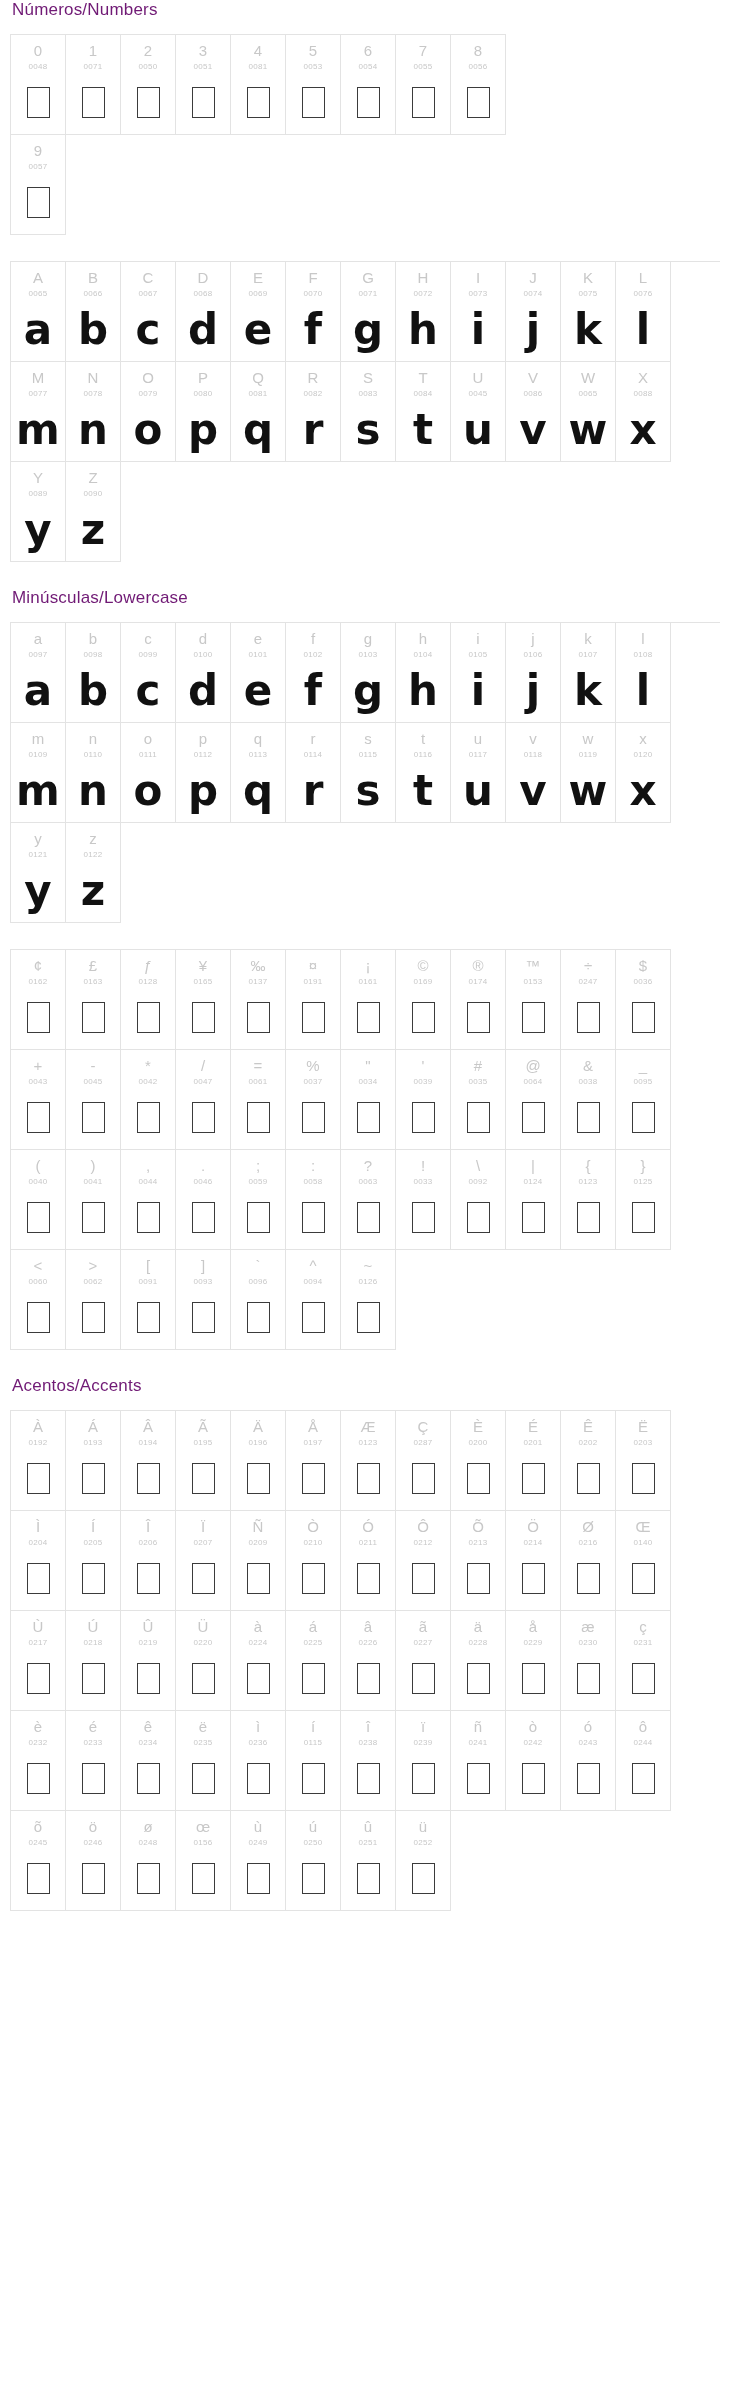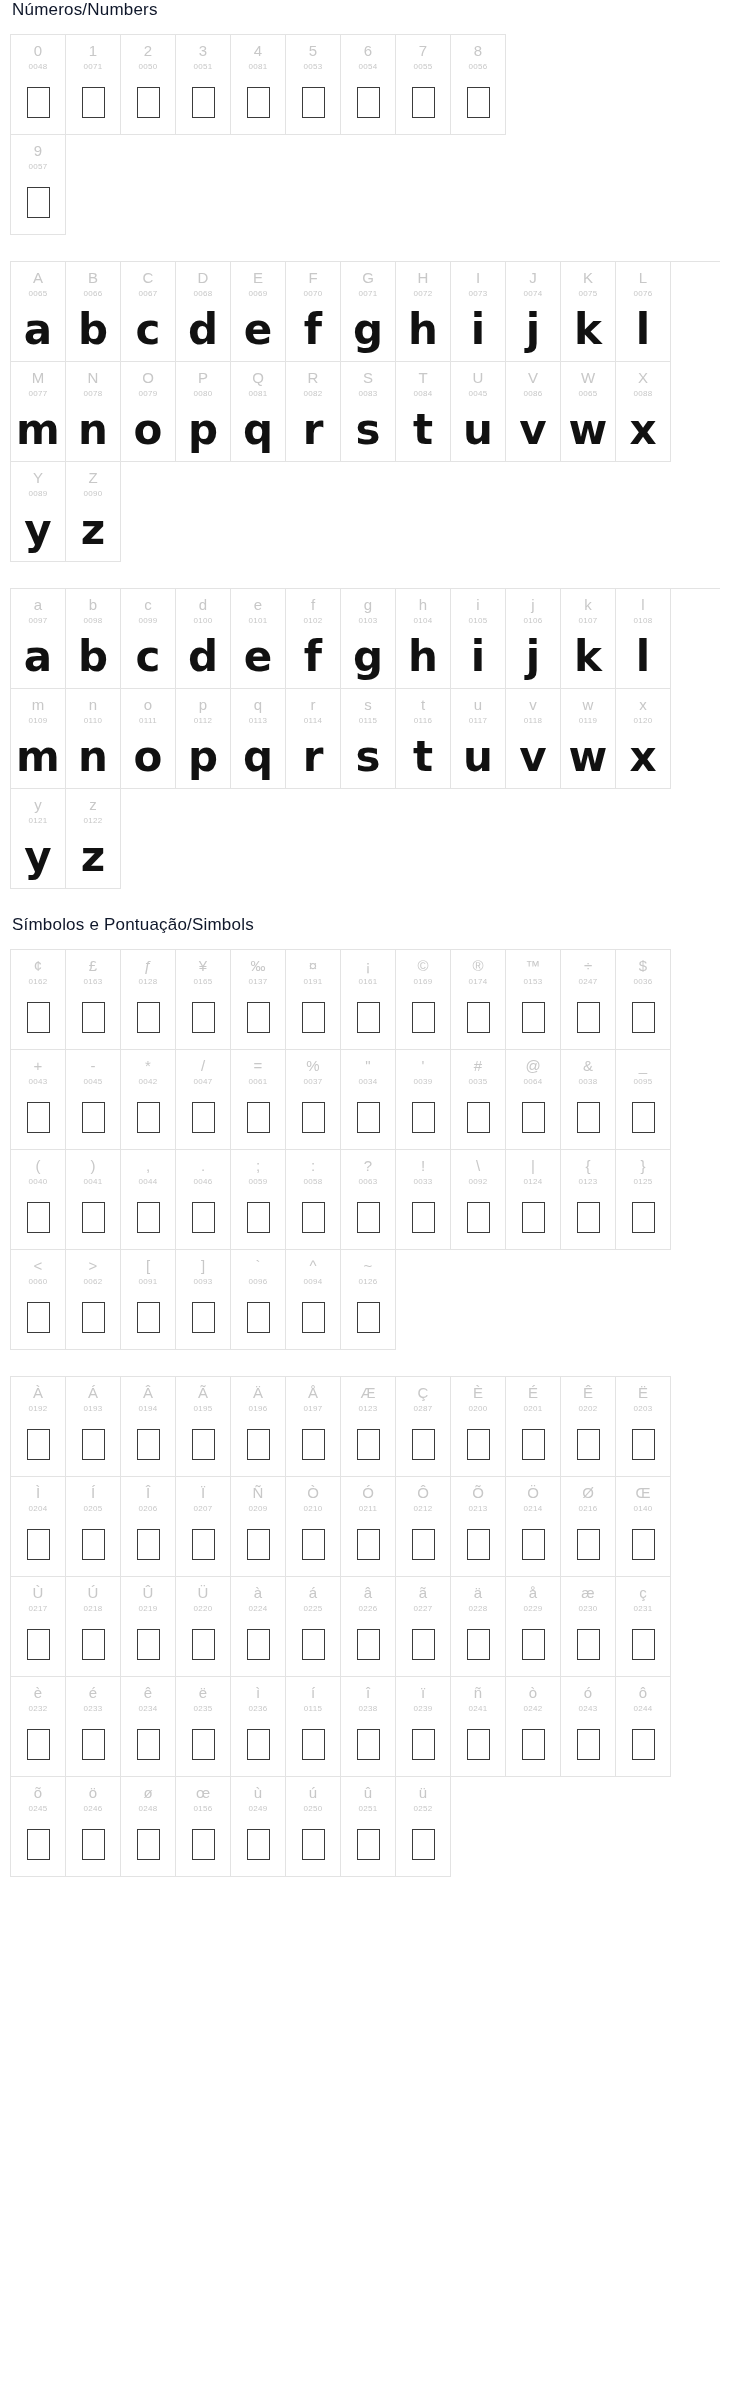"Números/Numbers" .section-title { color: #0f172a -> #701a75 }
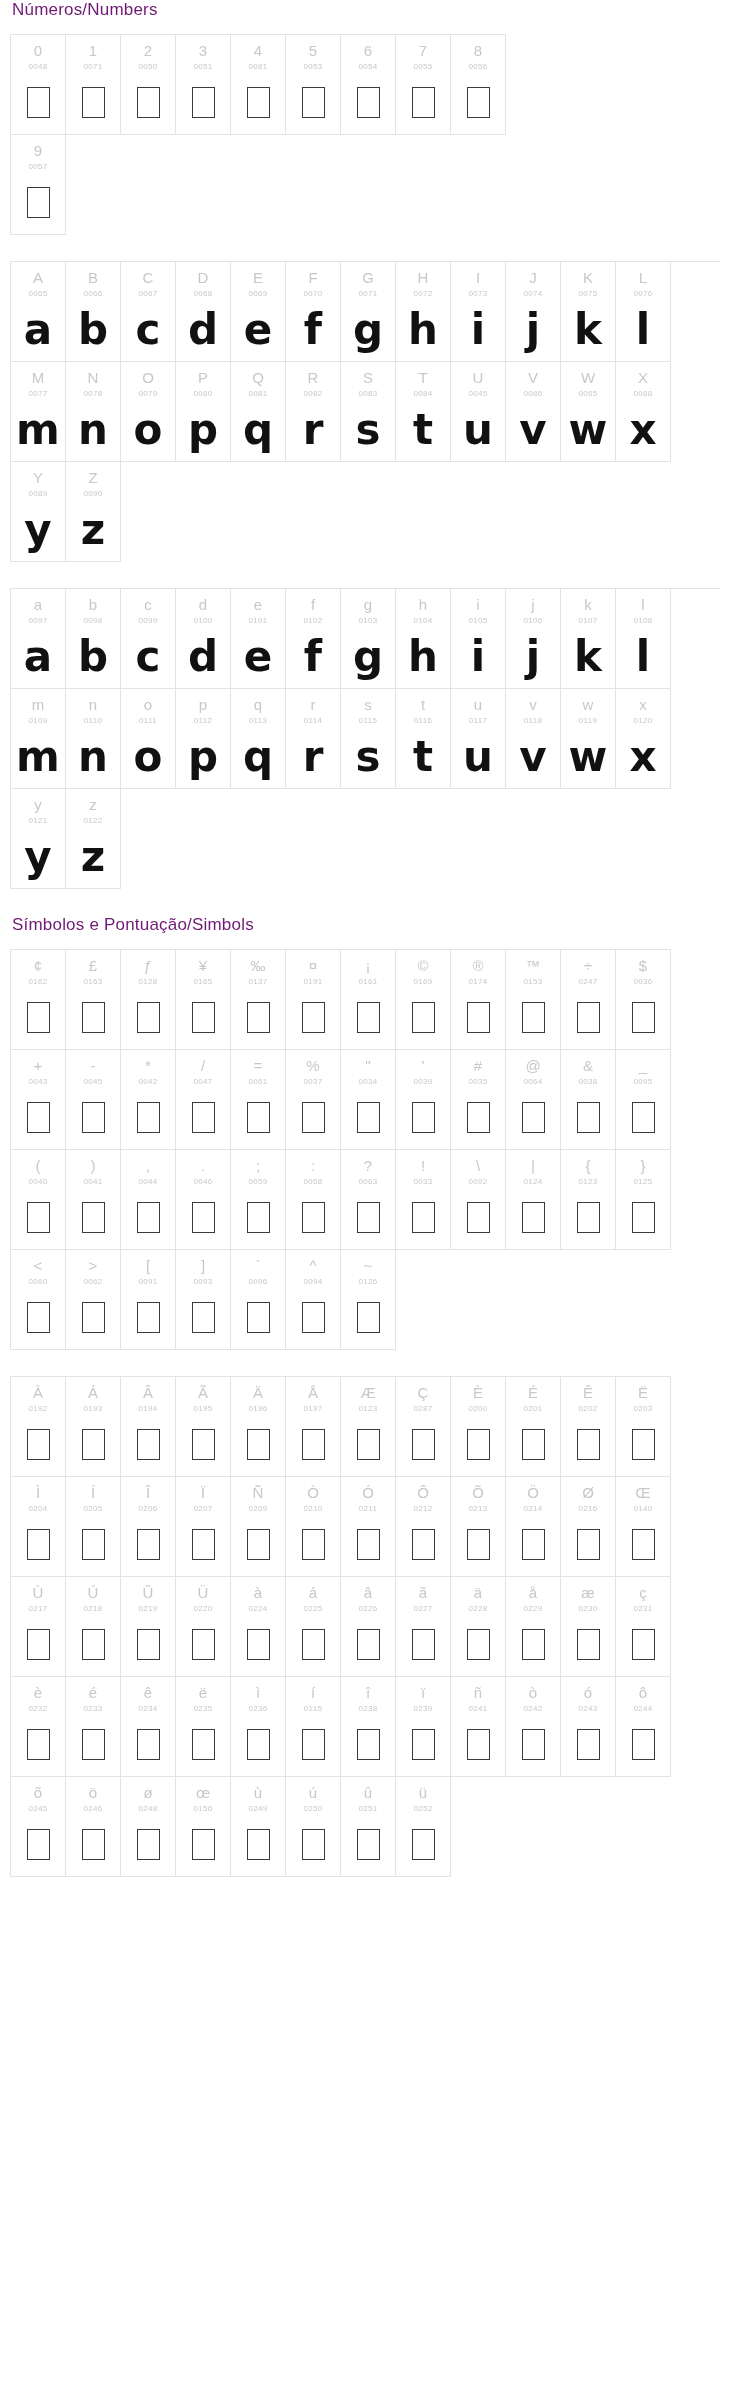"Minúsculas/Lowercase" div.section-title { html: none -> <div>Minúsculas/Lowercase</div> }
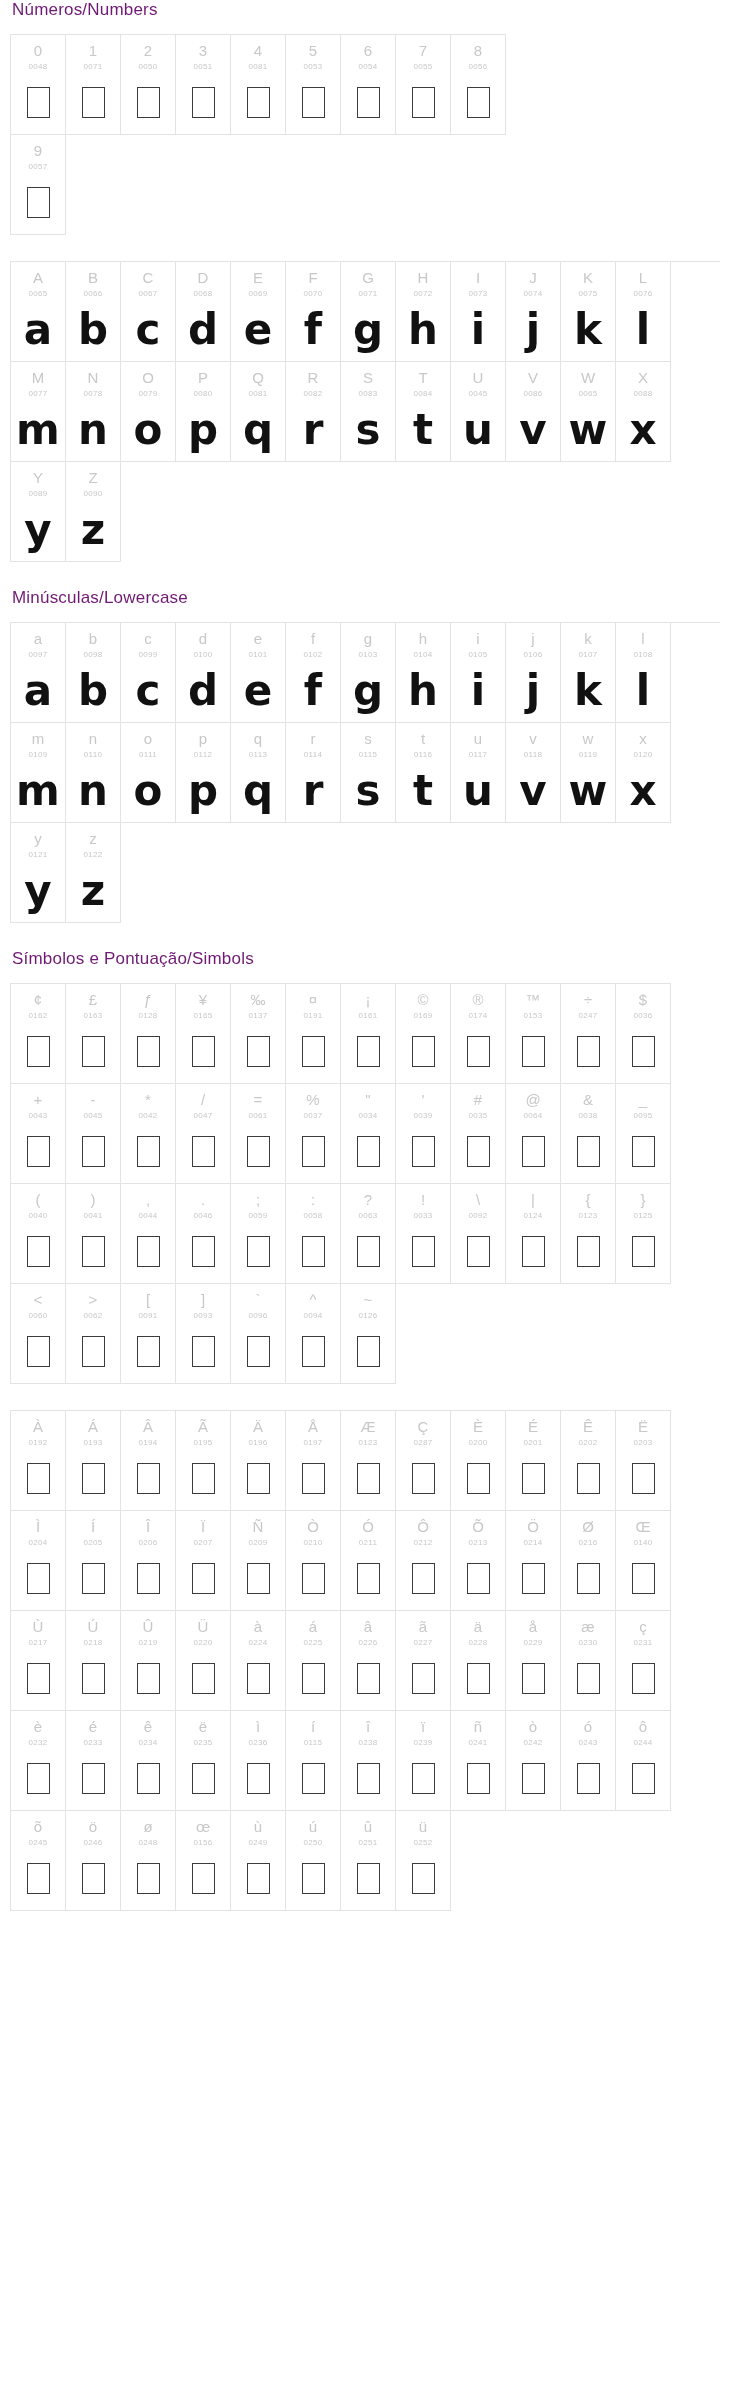"Símbolos e Pontuação/Simbols" div.section-title { html: <div>Símbolos e Pontuação/Simbols</div> -> none }
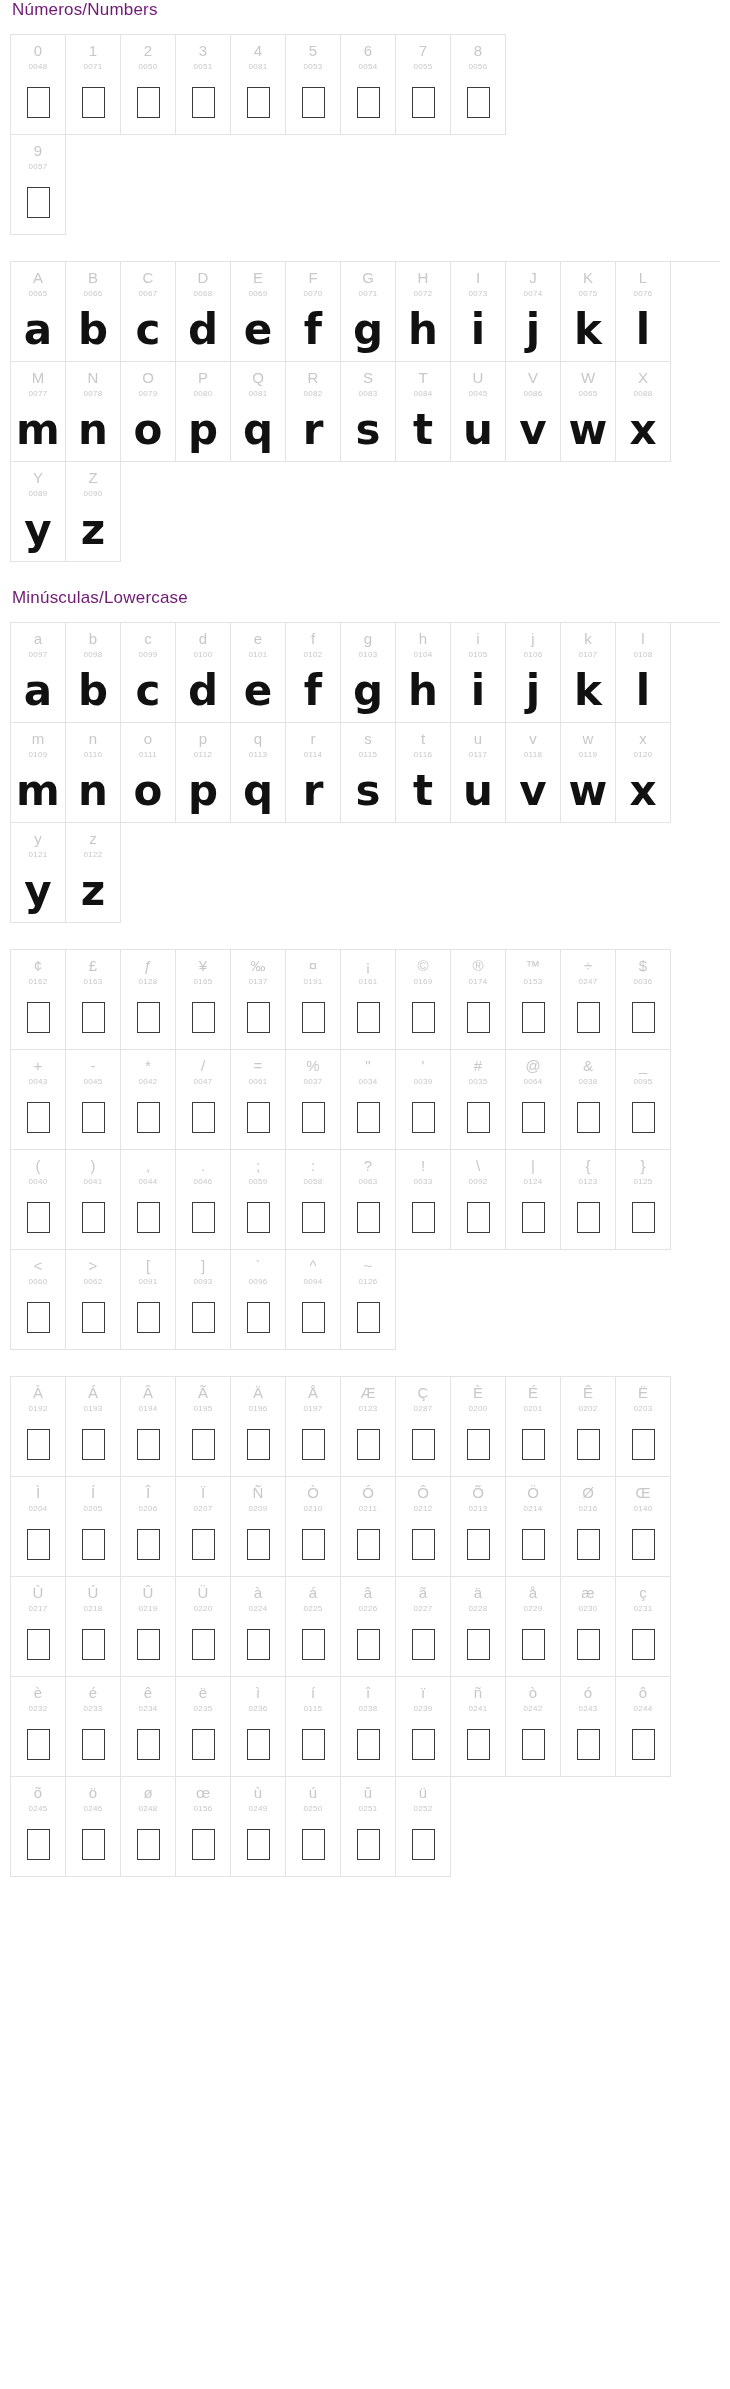"Acentos/Accents" div.section-title { html: none -> <div>Acentos/Accents</div> }
